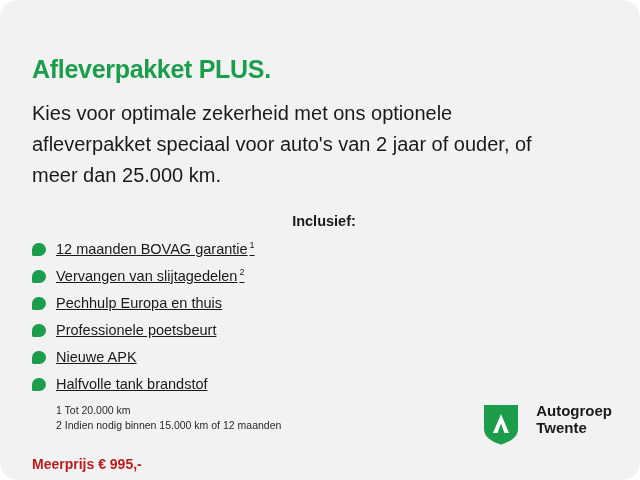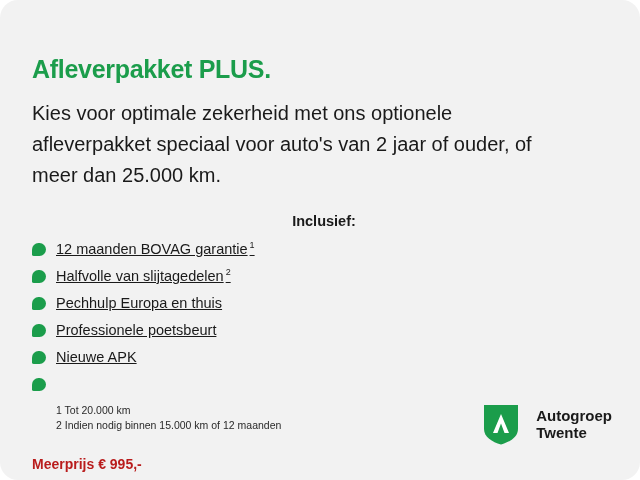"Halfvolle van slijtagedelen" span { text: Halfvolle -> Vervangen }
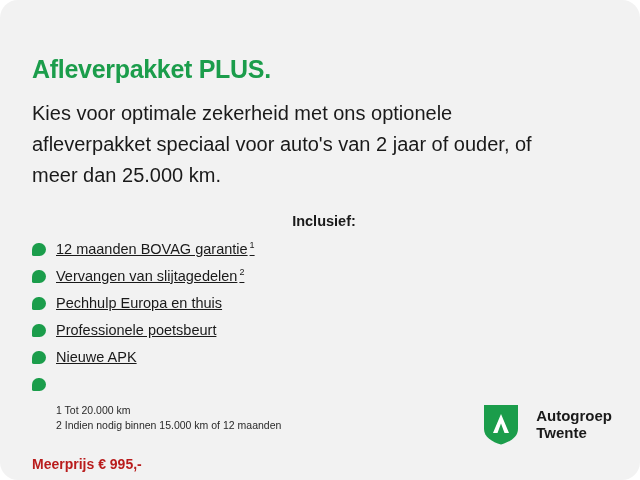"Halfvolle tank brandstof" span { html: none -> <span>Halfvolle tank brandstof</span> }
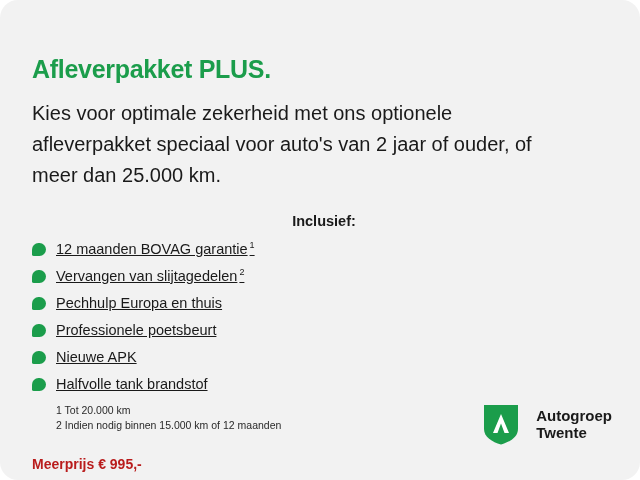"Autogroep" .logo { align-items: center -> none }
